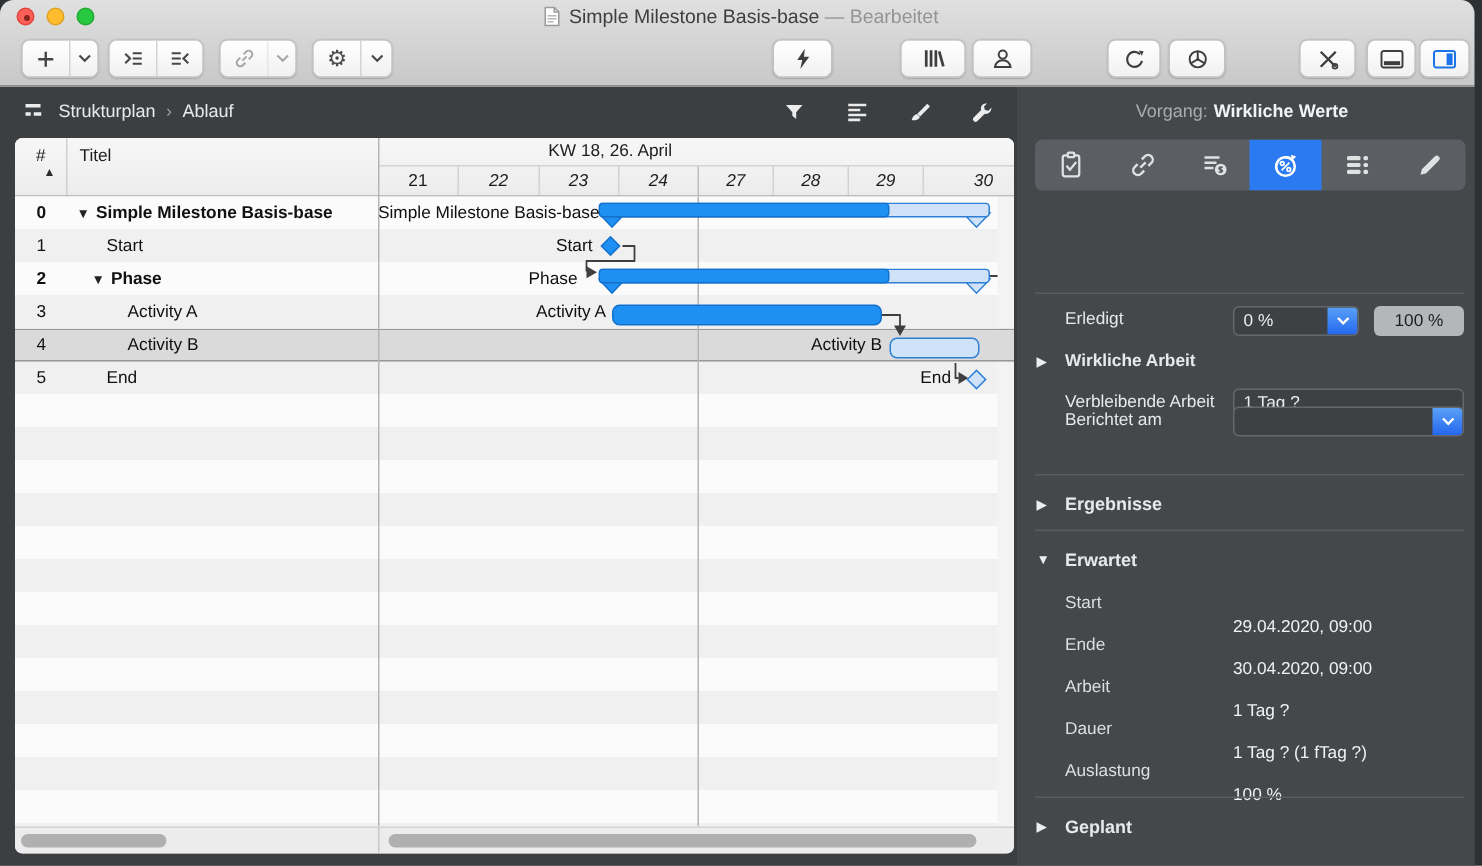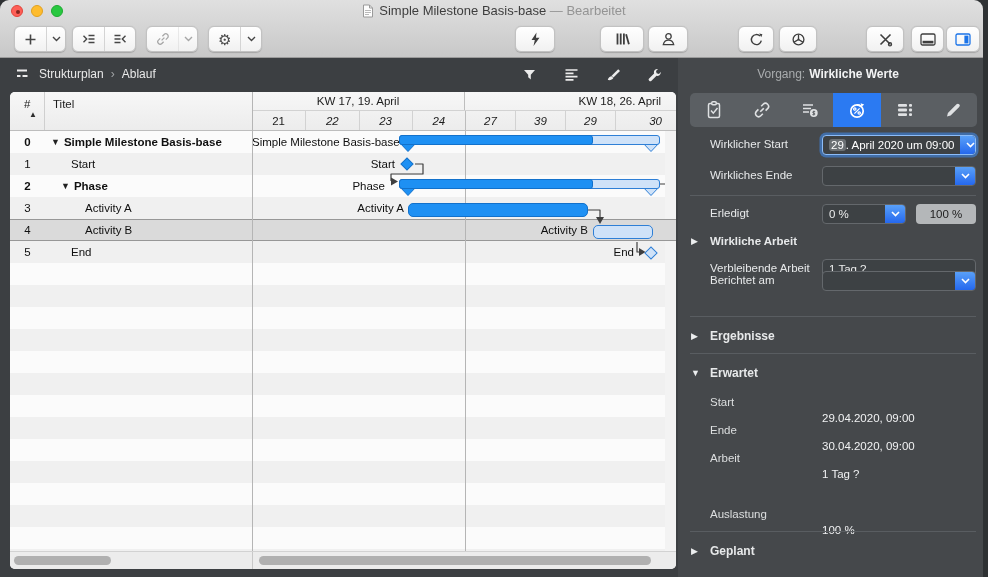"KW 17, 19. April" div.gweek { html: <div>KW 17, 19. April</div> -> none }
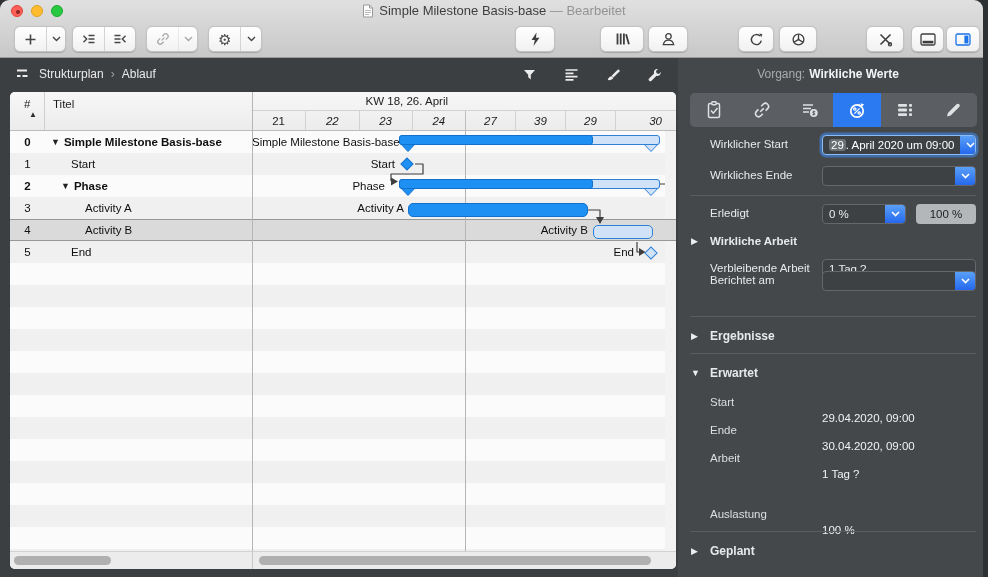"39" div.gday { text: 39 -> 28 }
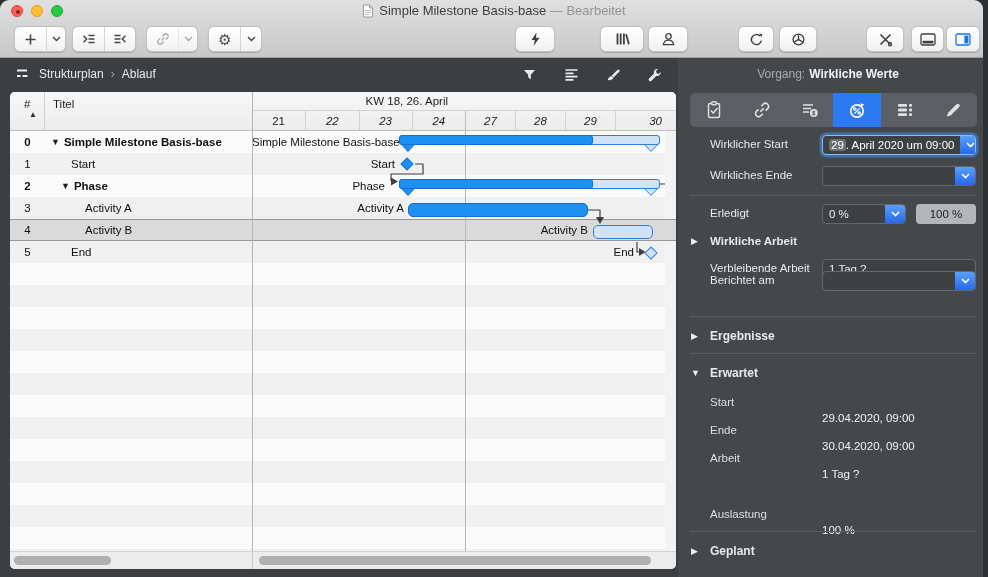"Wirklicher Start" div.irow { html: <div> <span>Wirklicher Start</span> <div> <span><span>29</span><span>. April 2020 um 09:00</span></span> <span> <svg> <path></path> </svg> </span> </div> </div> -> none }
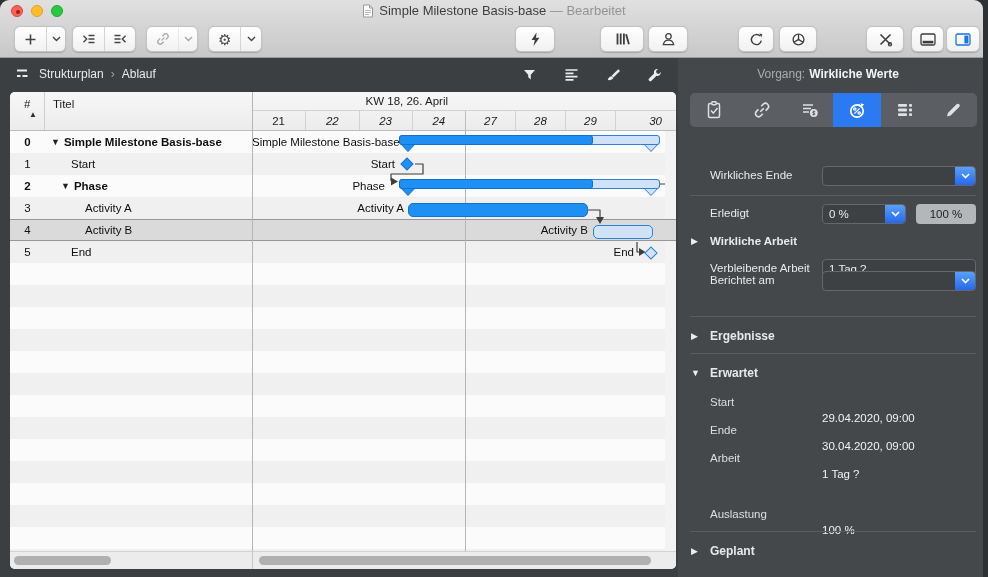"Wirkliches Ende" div.irow { html: <div> <span>Wirkliches Ende</span> <div> <span></span> <span> <svg> <path></path> </svg> </span> </div> </div> -> none }
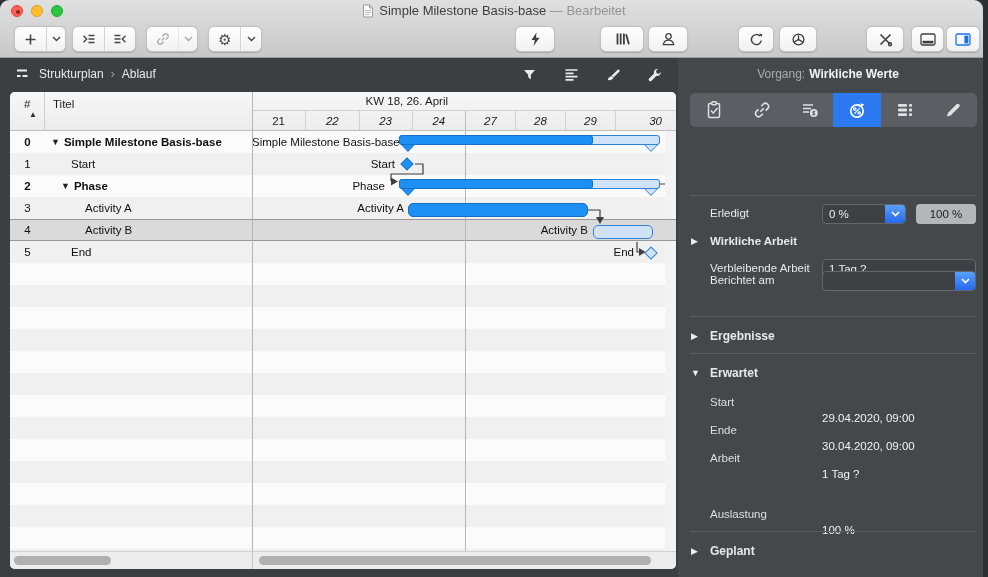"Dauer" div.irow { html: none -> <div> <span>Dauer</span> <span>1 Tag ? (1 fTag ?)</span> </div> }
